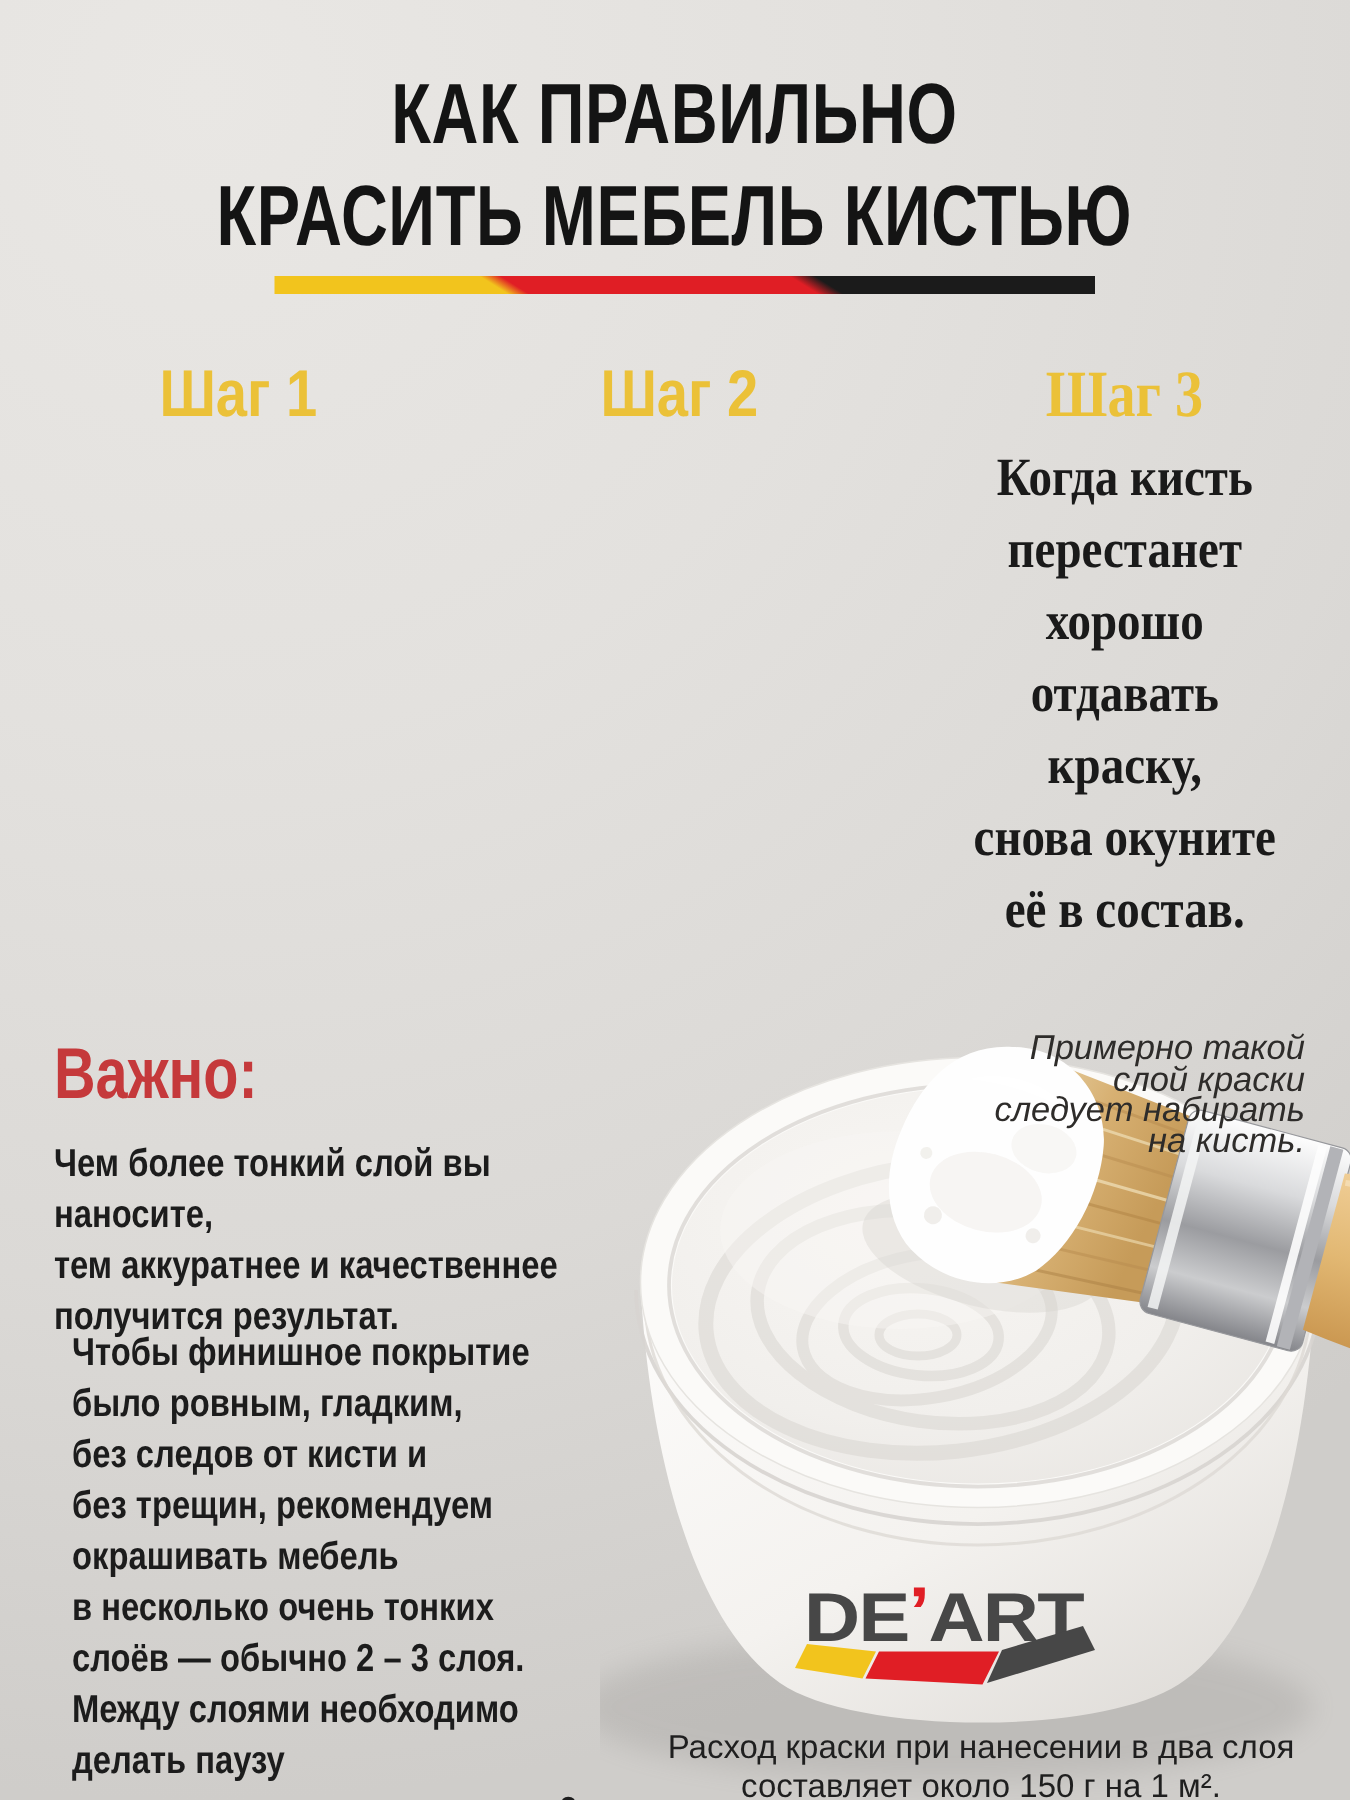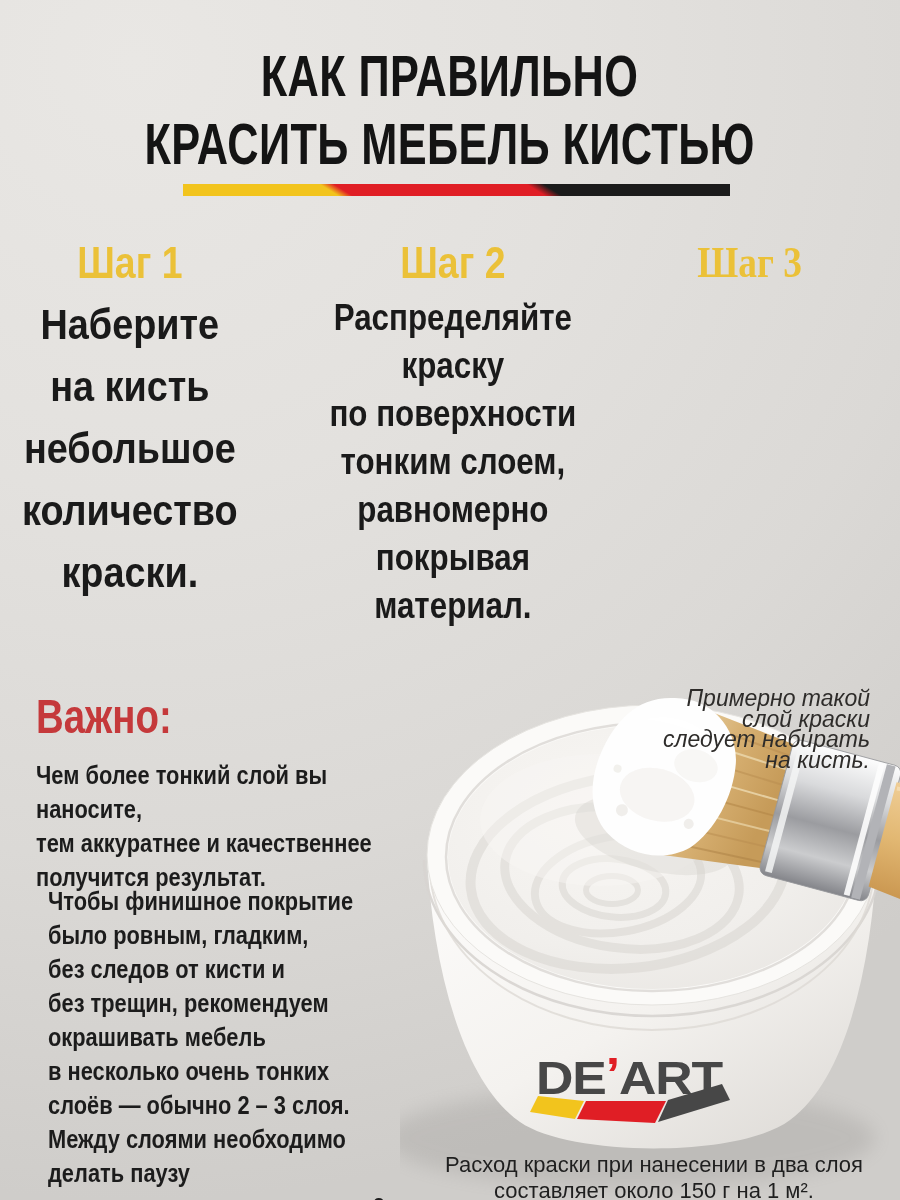"Шаг 1" .col1 { left: 7px -> 36px }
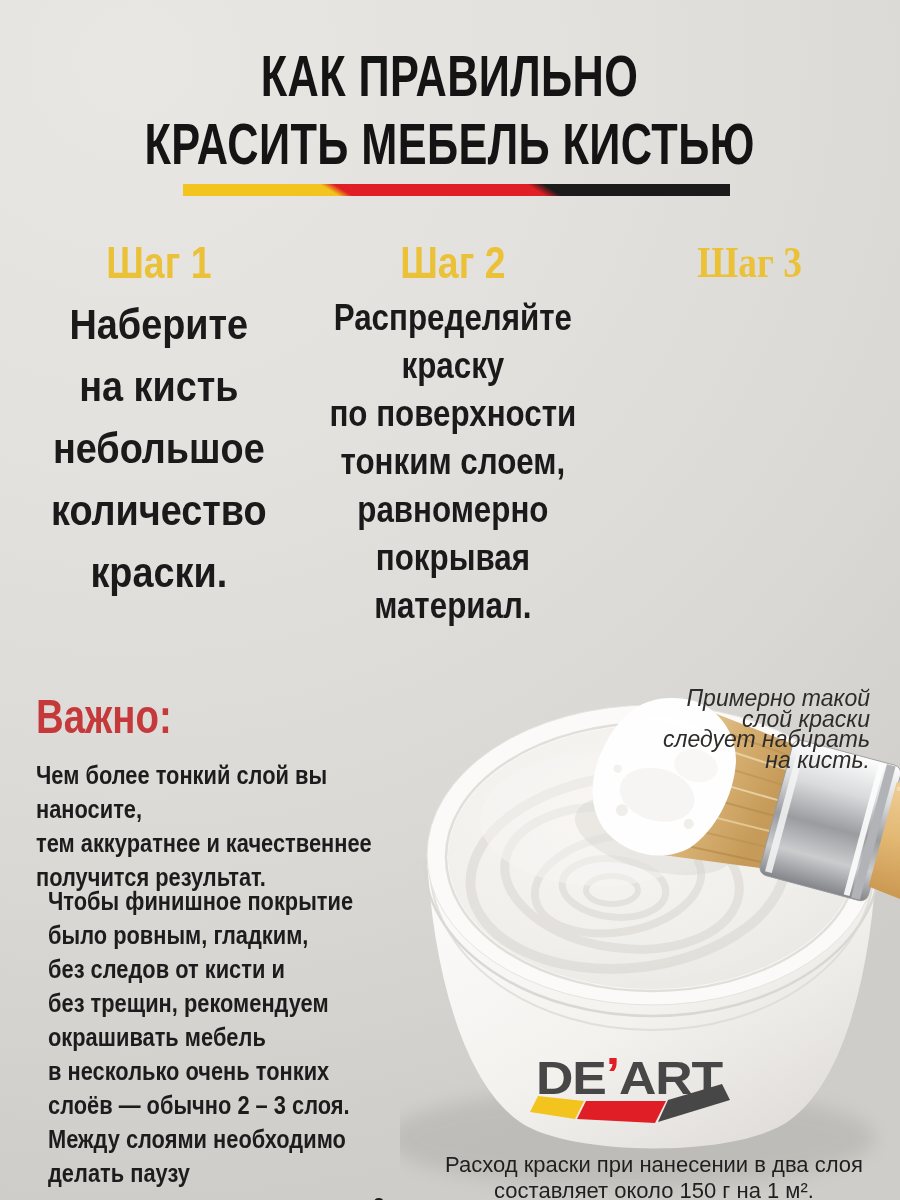"Наберите" div.body { html: <div> <span>Наберите на кисть небольшое количество краски.</span> </div> -> none }
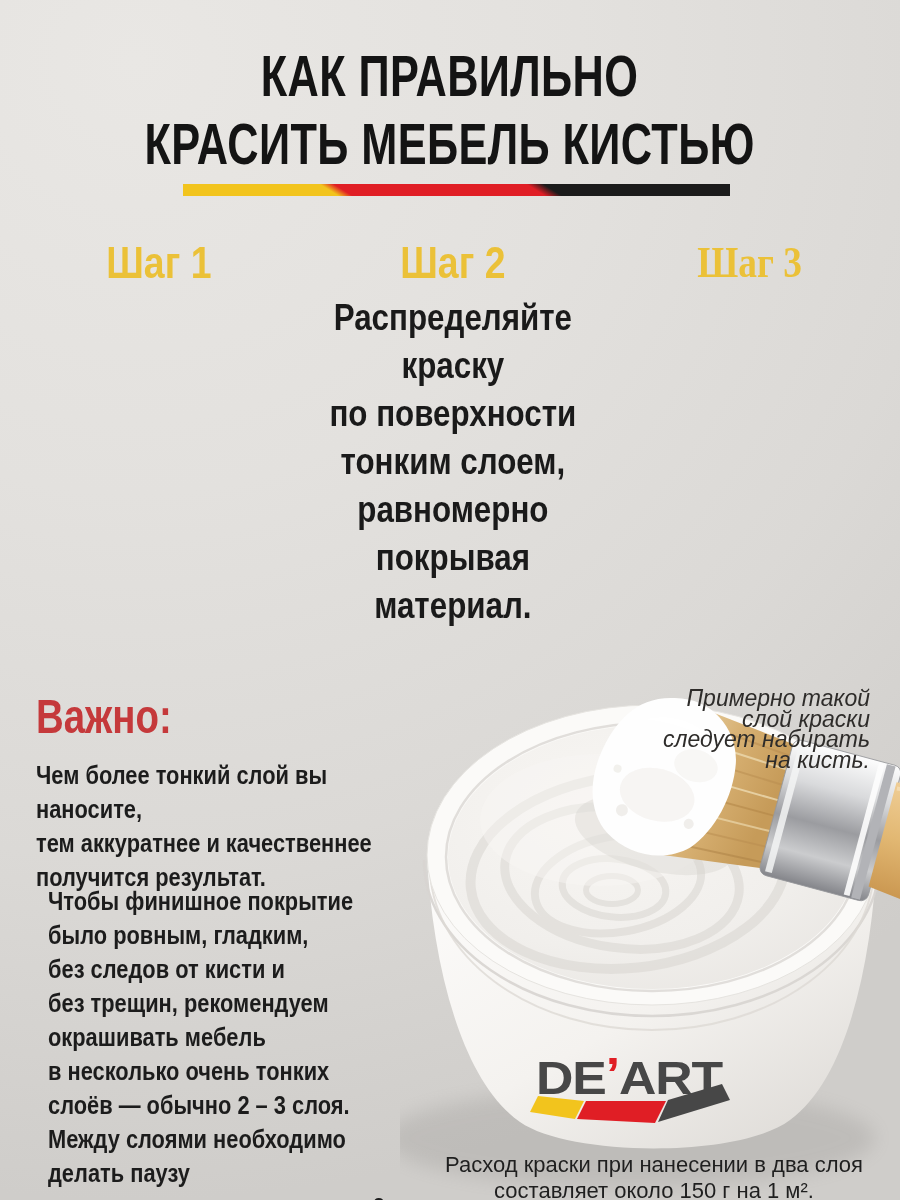"Распределяйте" div.body { html: <div> <span>Распределяйте краску по поверхности тонким слоем, равномерно покрывая материал.</span> </div> -> none }
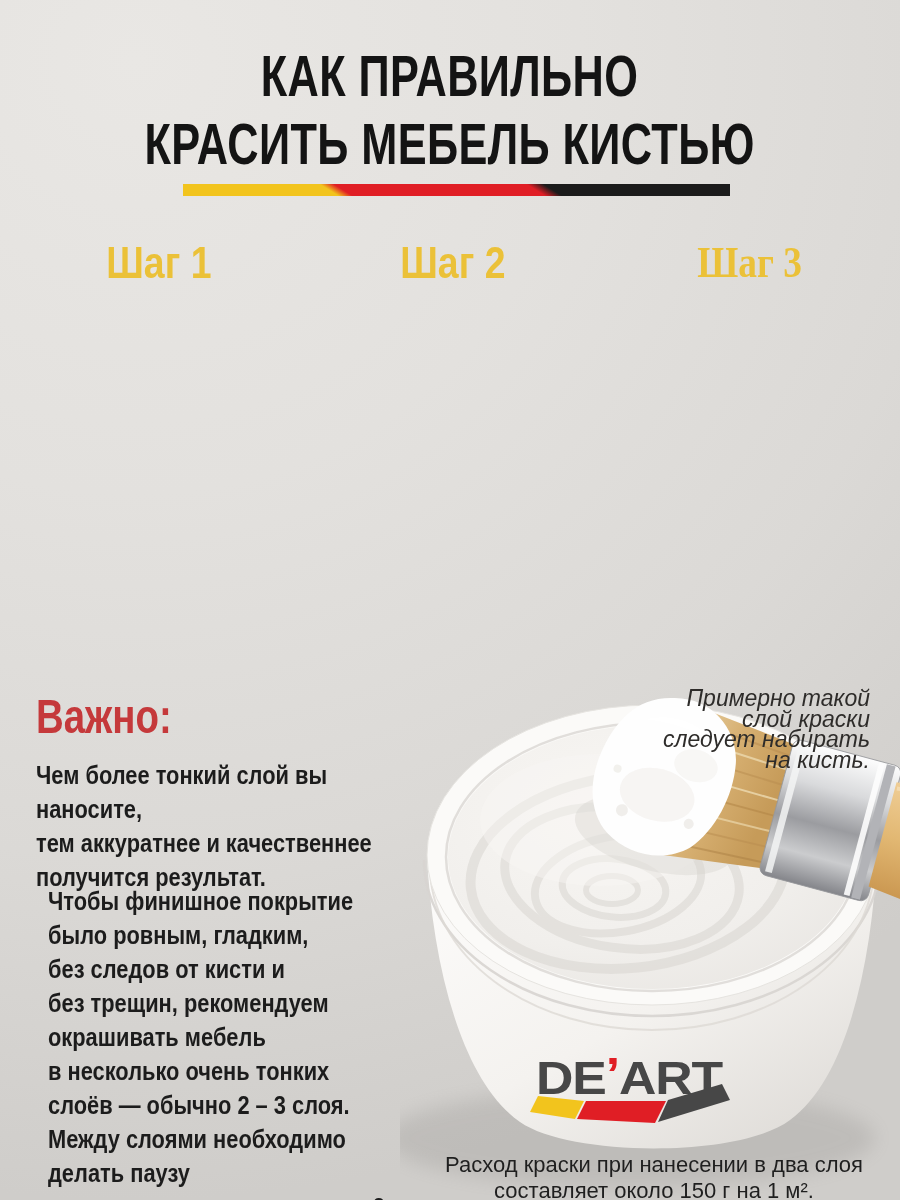"Когда кисть" div.body { html: none -> <div> <span>Когда кисть перестанет хорошо отдавать краску, снова окуните её в состав.</span> </div> }
